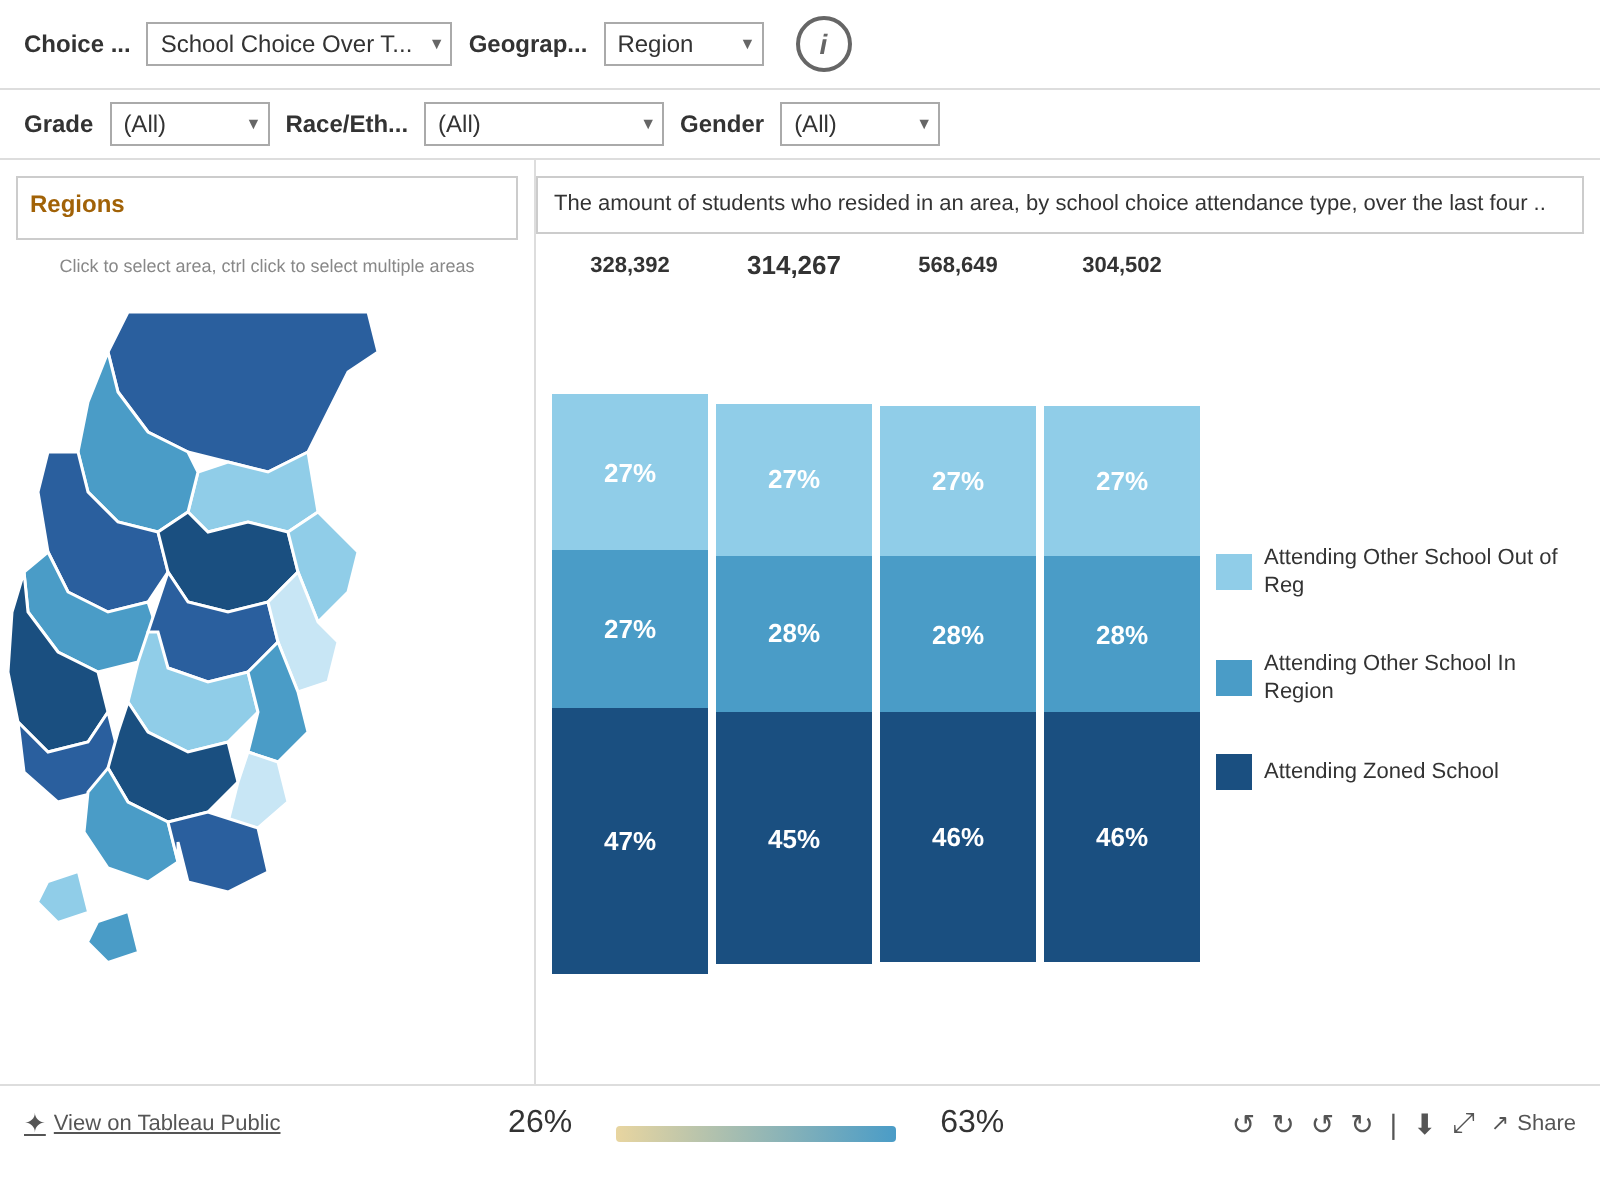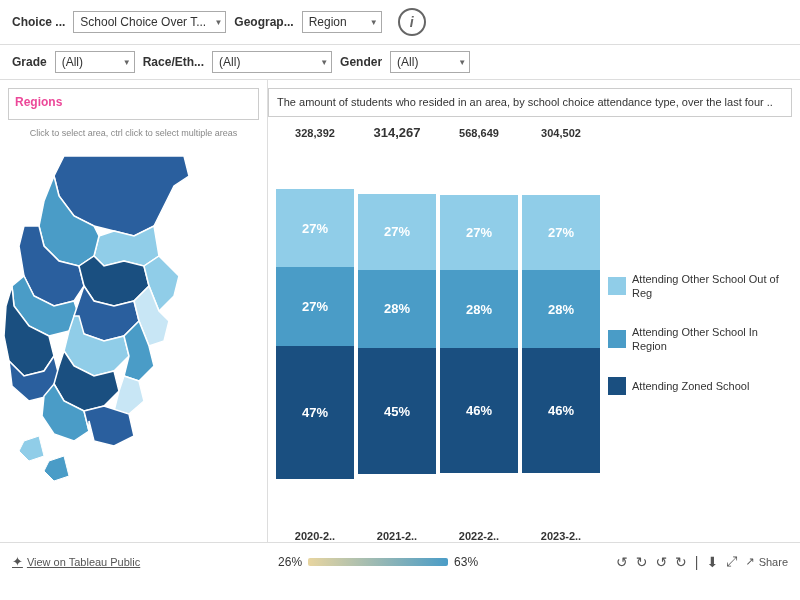"Regions" .regions-title { color: #ec4899 -> #a16207 }
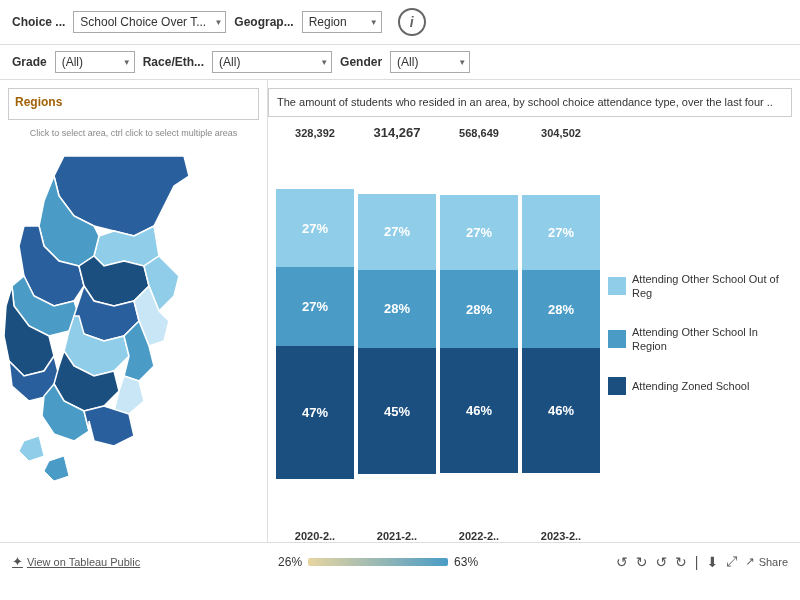"2020-2.." div { html: <div> <div>2020-2..</div> <div>2021-2..</div> <div>2022-2..</div> <div>2023-2..</div> </div> -> none }
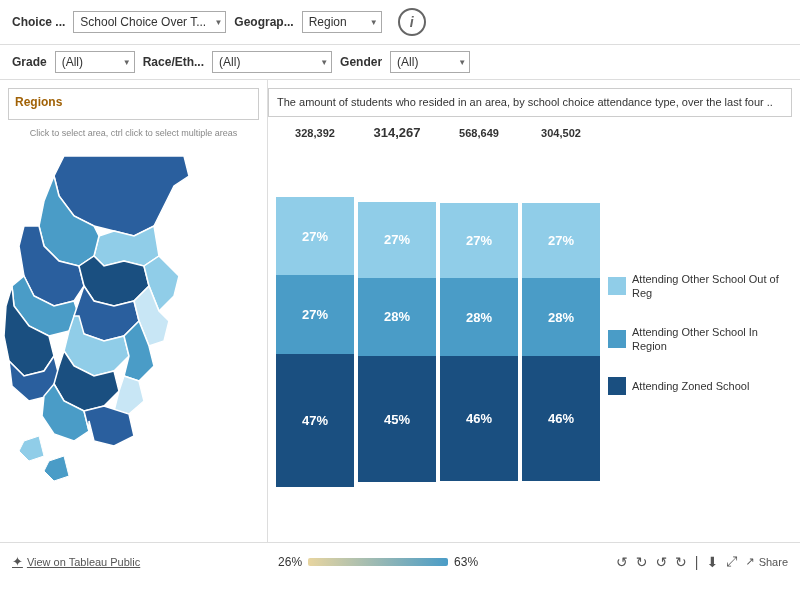"26%" .range-container { align-items: center -> flex-end; font-size: 12px -> 16px; gap: 6px -> 22px }
